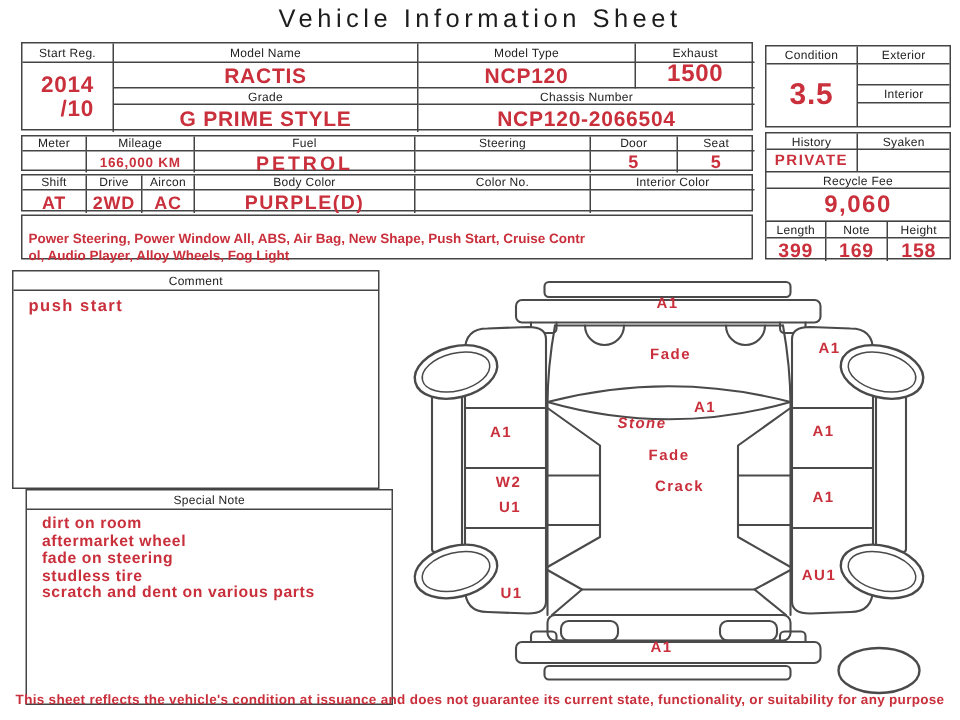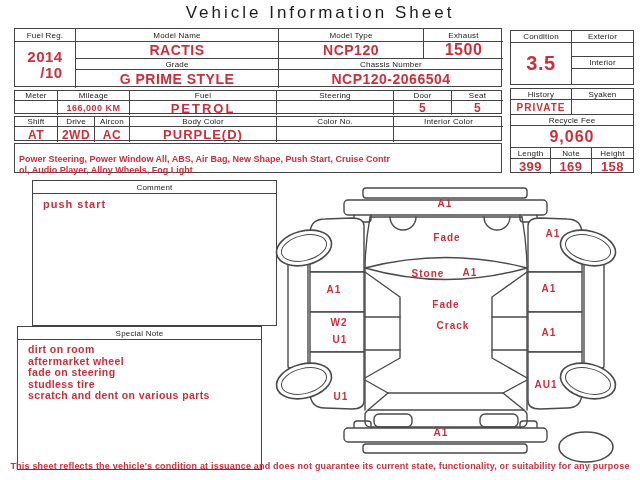"Fuel Reg." div.cell { text: Fuel -> Start }
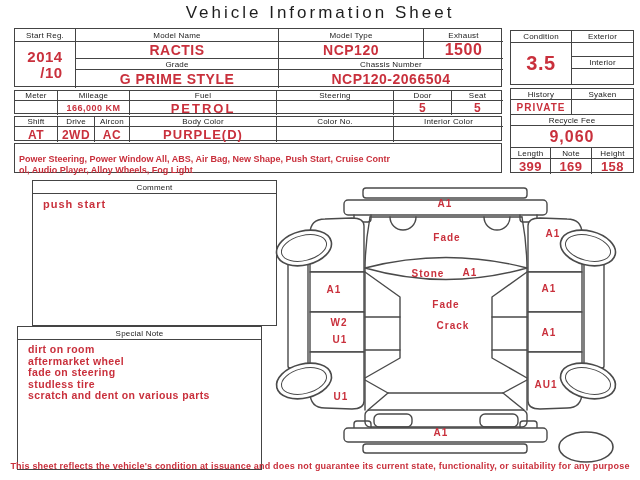"Comment" div.box { left: 32px -> 8px }
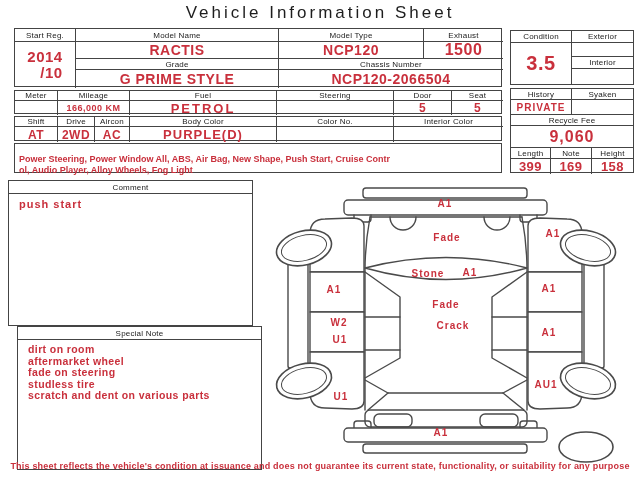"Stone" span.dmg { font-style: none -> italic; top: 90px -> 100px }
